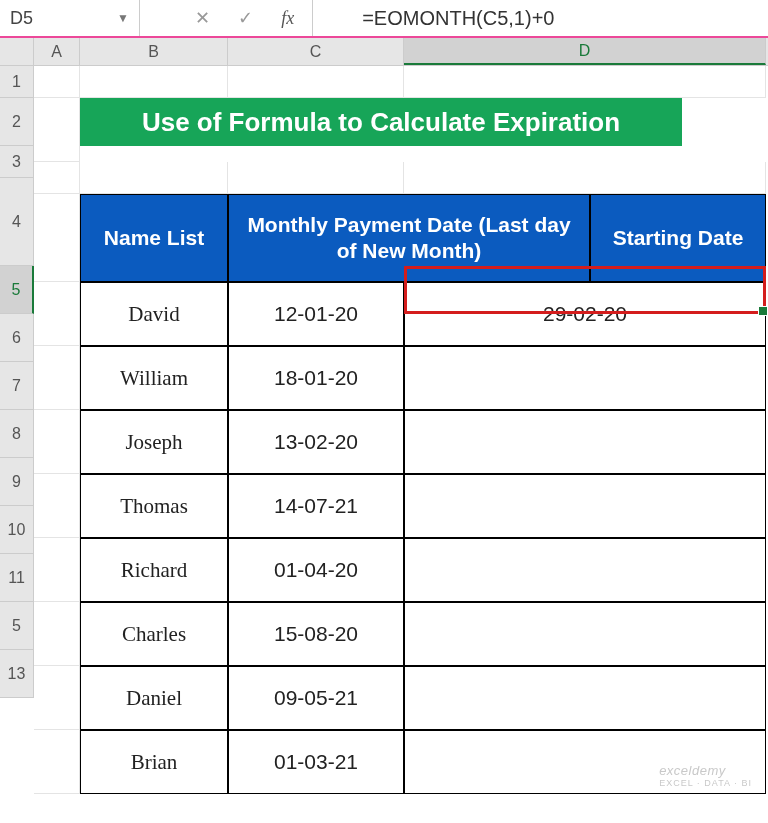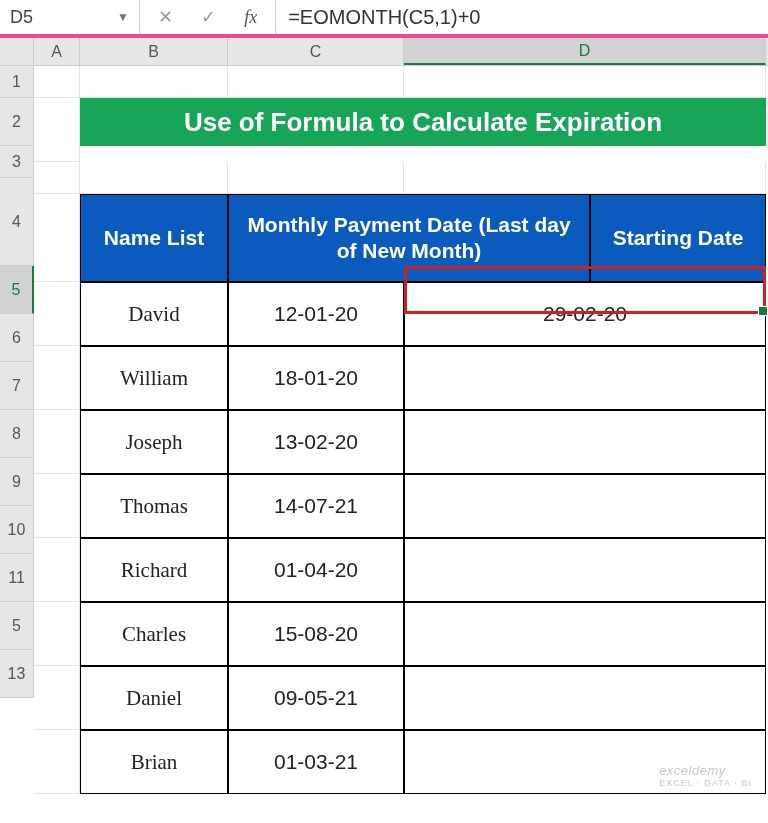"D5" .fbar { border-bottom: 4px solid #ec4899 -> 2px solid #ec4899; gap: none -> 37px }
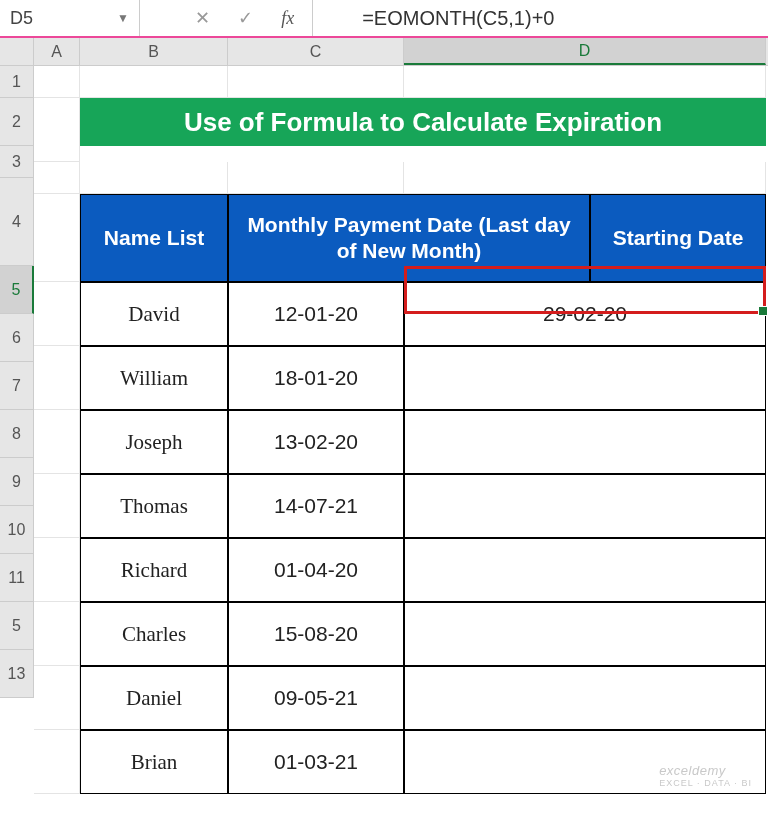"Use of Formula to Calculate" div.cell { width: 686px -> 602px }
